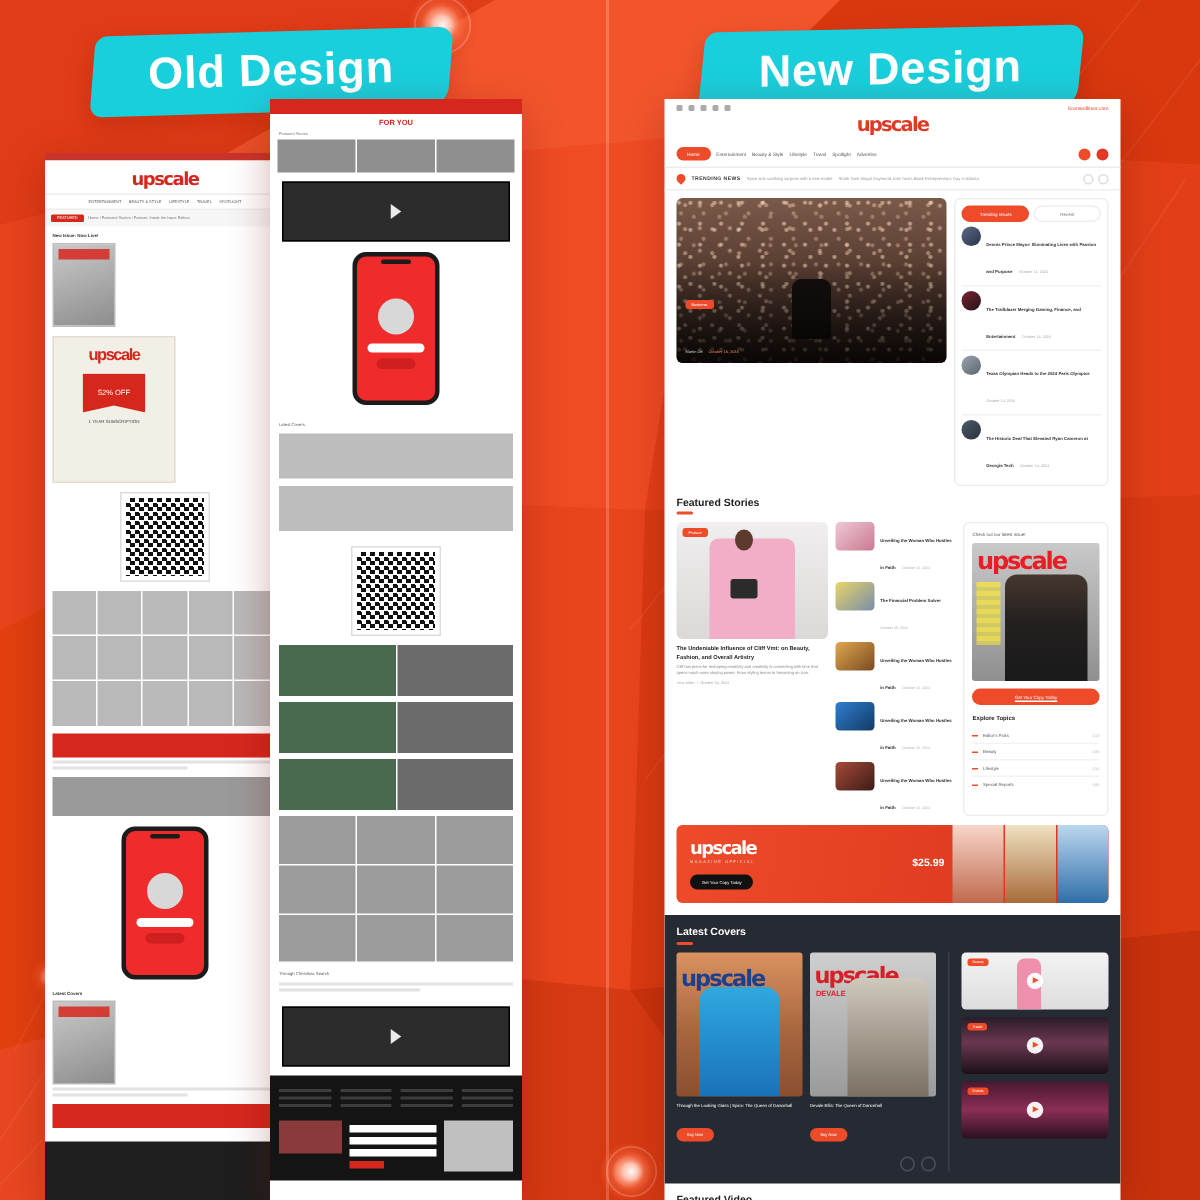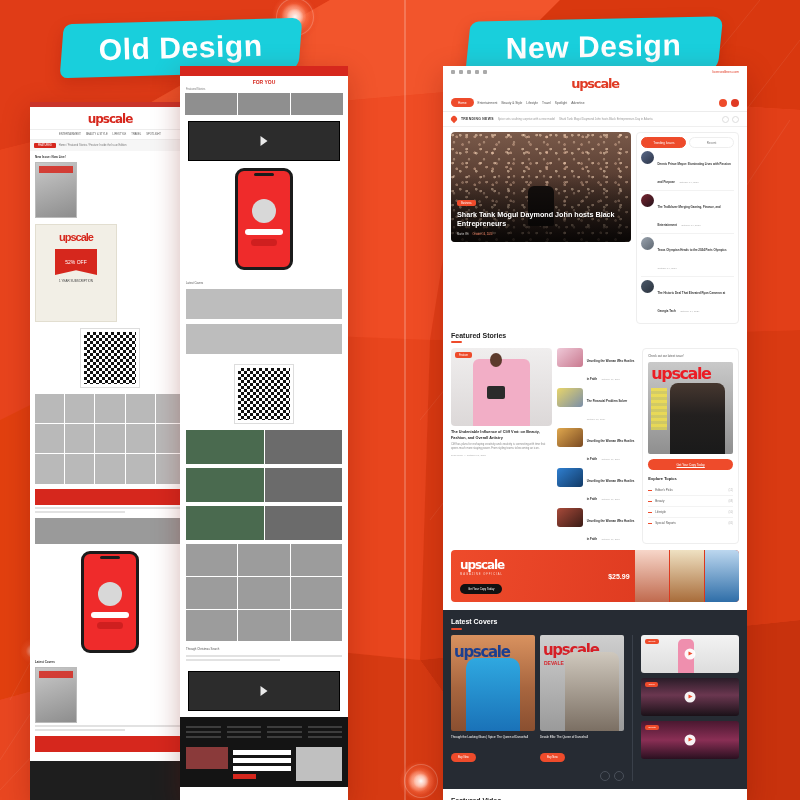"Shark Tank Mogul Daymond John hosts Black Entrepreneurs" h2 { html: <h2>Shark Tank Mogul Daymond John hosts Black Entrepreneurs</h2> -> none }
